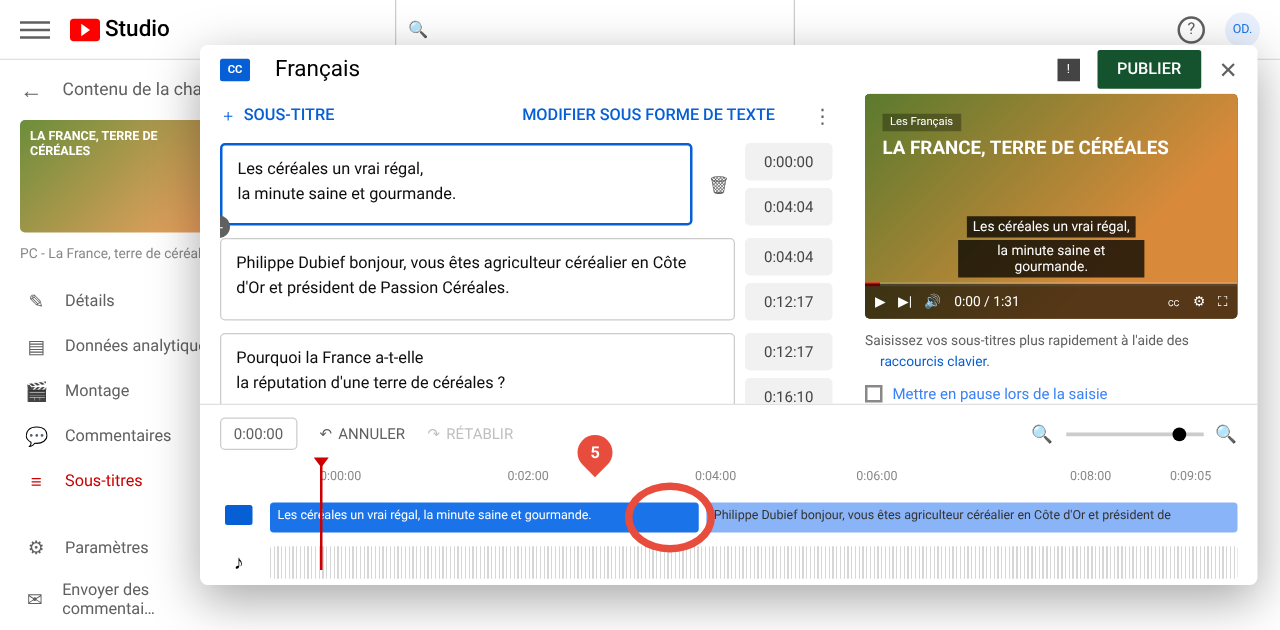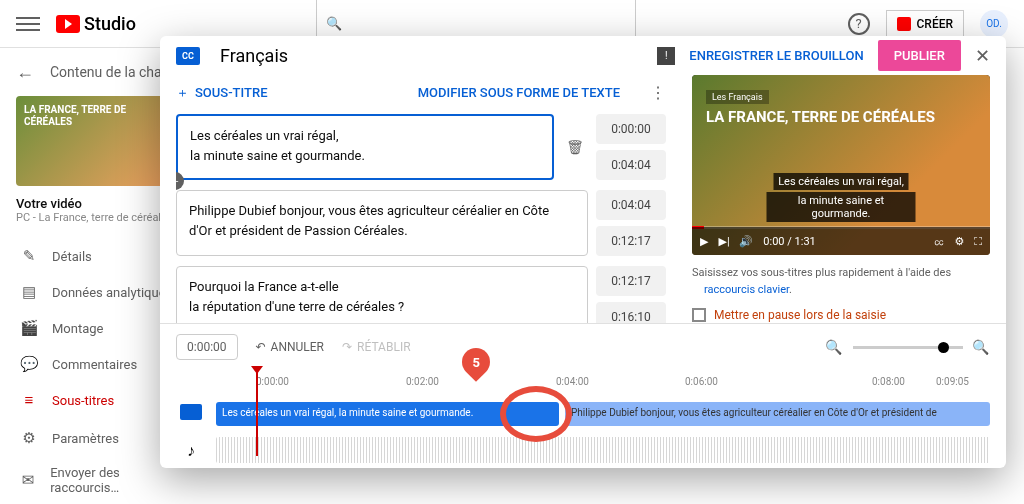"CRÉER" div.create-btn { html: <div> <div></div> <span>CRÉER</span> </div> -> none }
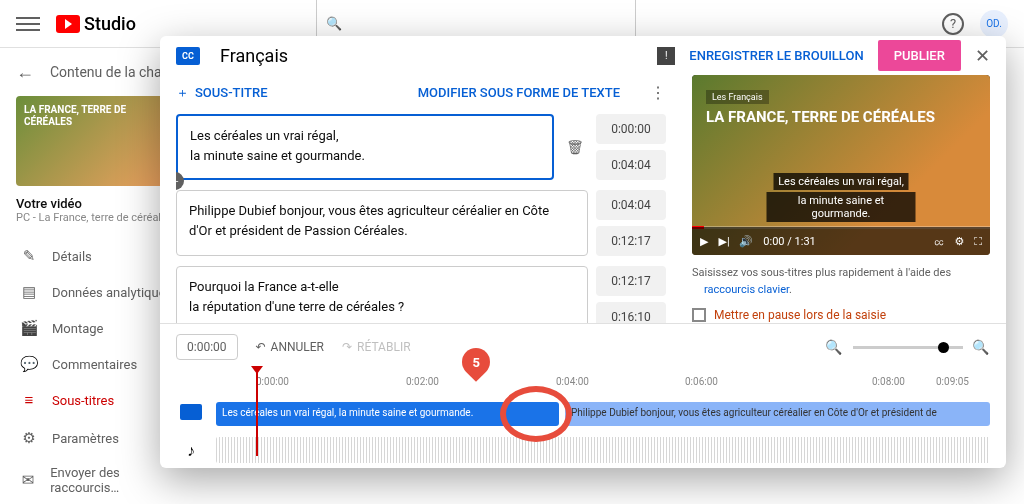"ENREGISTRER LE BROUILLON" div.save-draft { html: <div>ENREGISTRER LE BROUILLON</div> -> none }
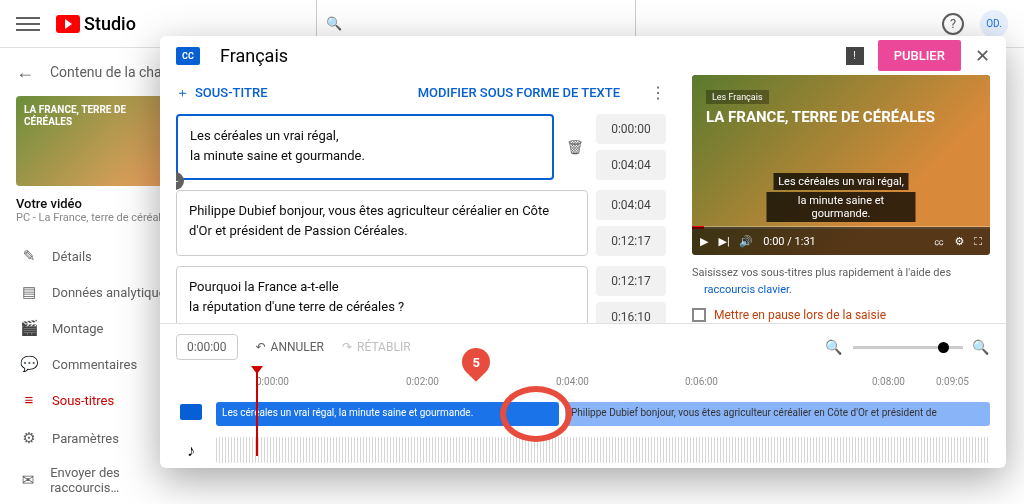"PUBLIER" .publish-btn { background: #ec4899 -> #14532d }
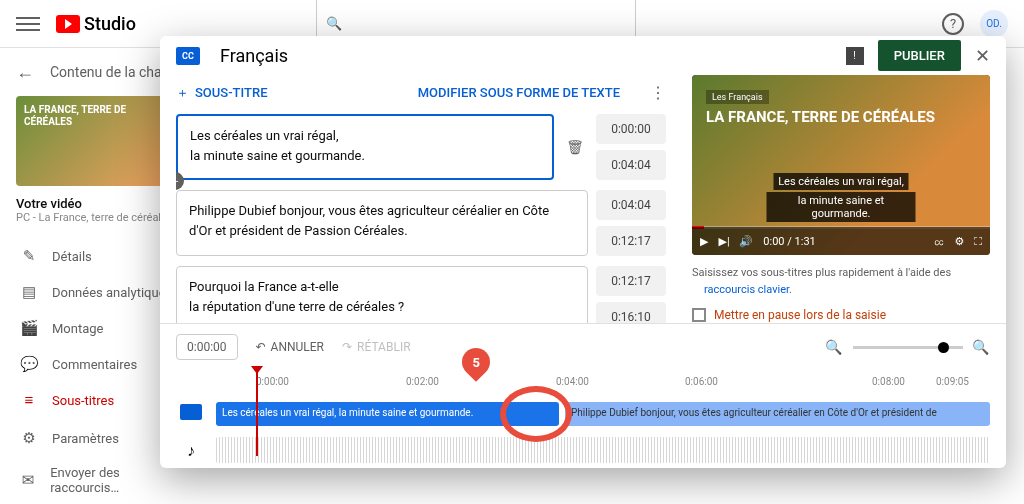"Votre vidéo" div.side-title { html: <div>Votre vidéo</div> -> none }
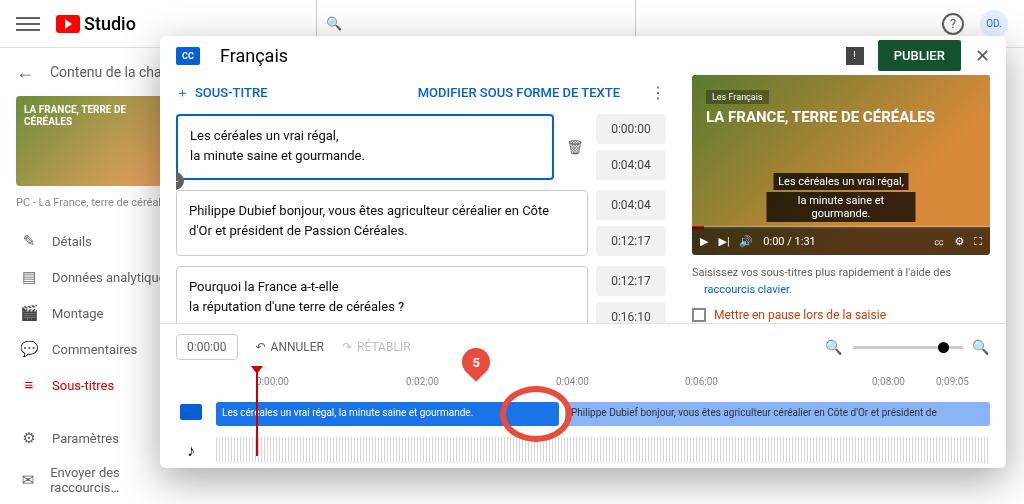"Mettre en pause lors de" .pause-row { color: #c2410c -> #3b82f6 }
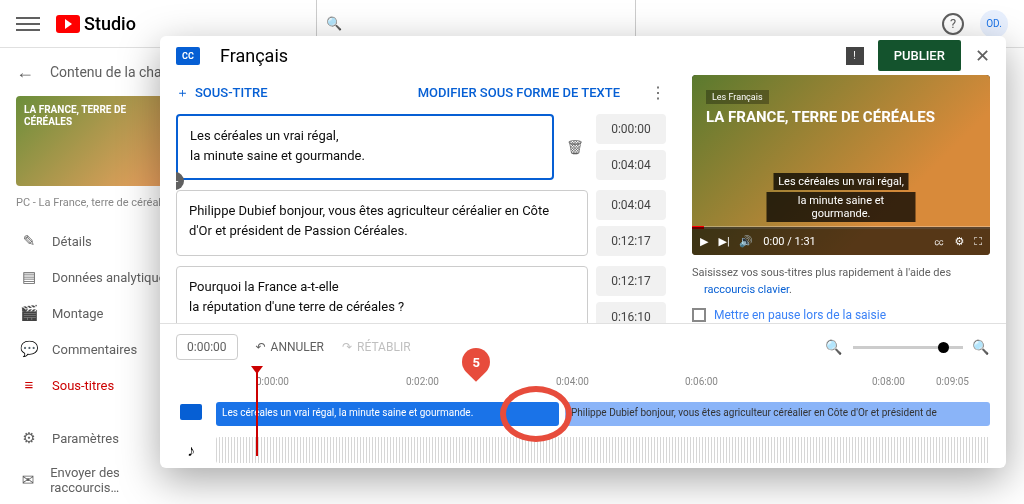"0:08:00" span.ruler-tick { left: 696px -> 680px }
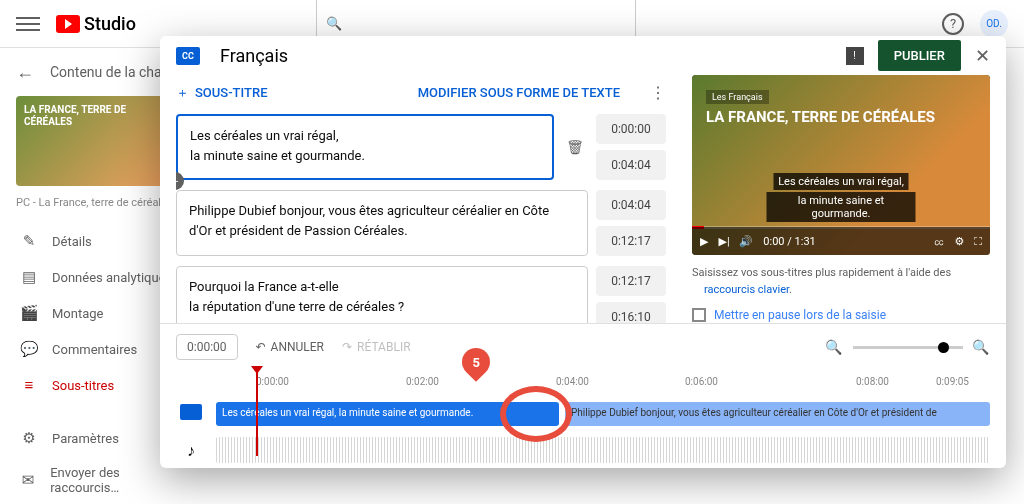"Envoyer des raccourcis…" span { text: raccourcis -> commentai }
